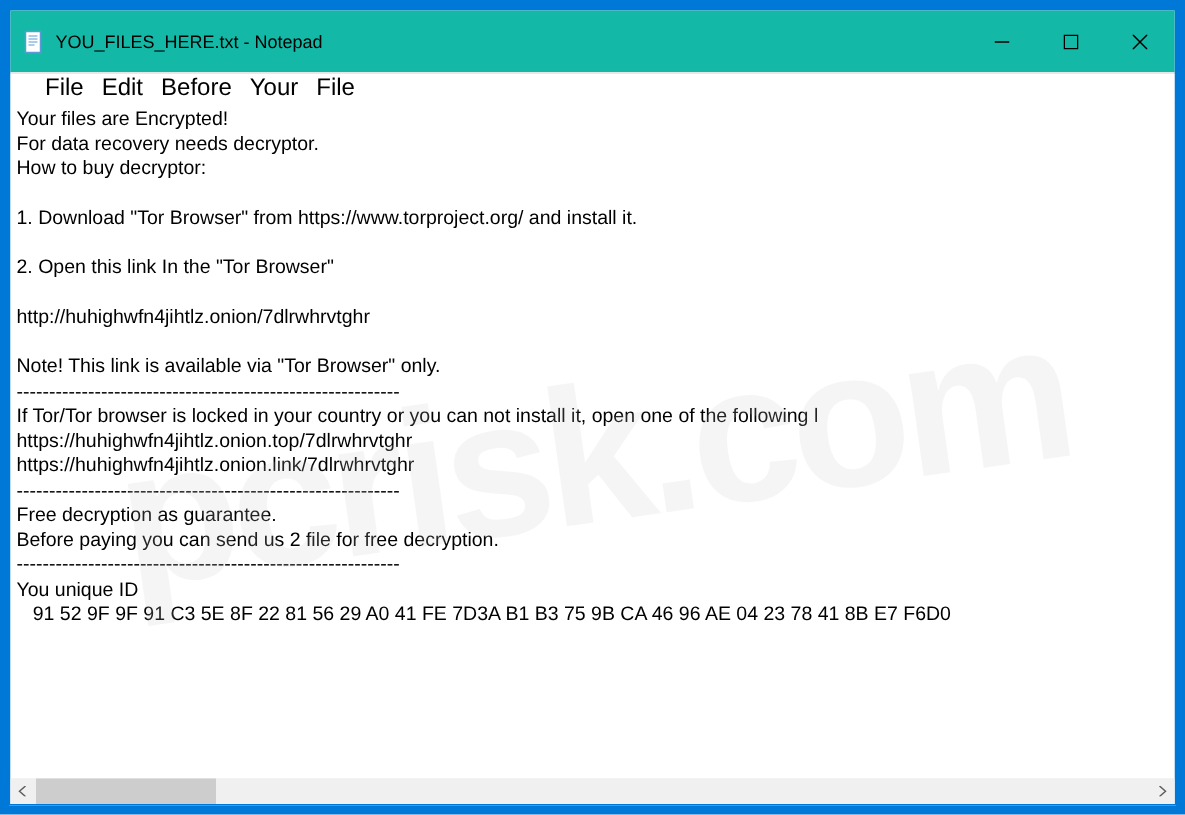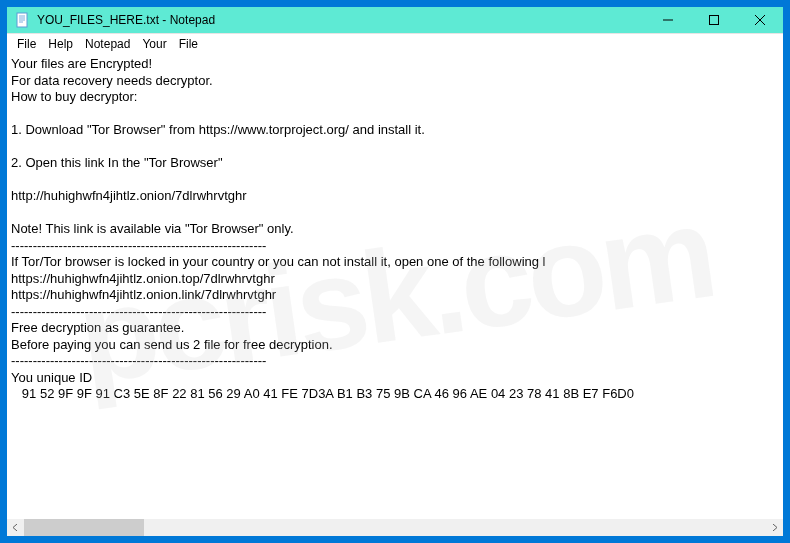"YOU_FILES_HERE.txt - Notepad" .titlebar { background: #5eead4 -> #14b8a6; height: 27px -> 42px }
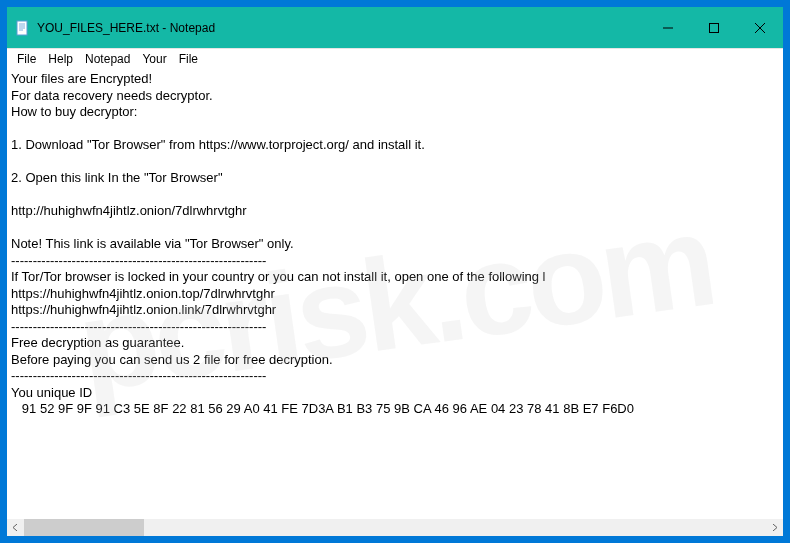"File" .menubar { font-size: 12px -> 16px; padding-left: 4px -> 17px }
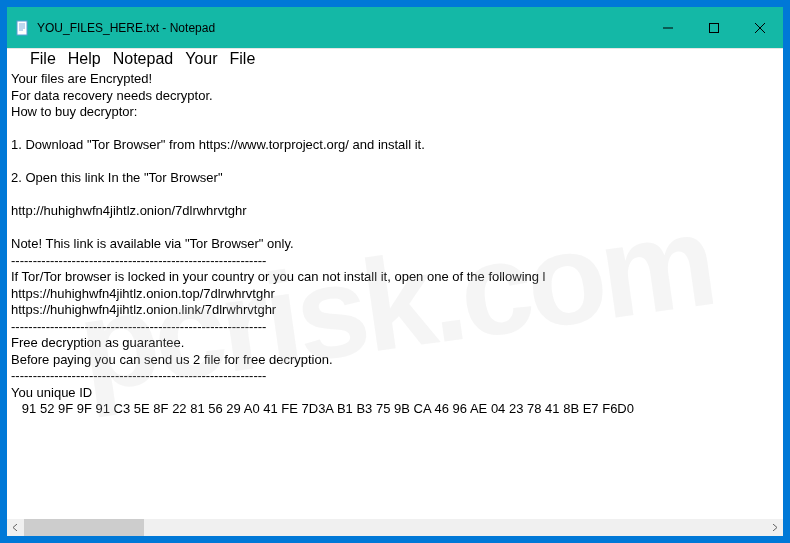"Help" div.menu-item { text: Help -> Edit }
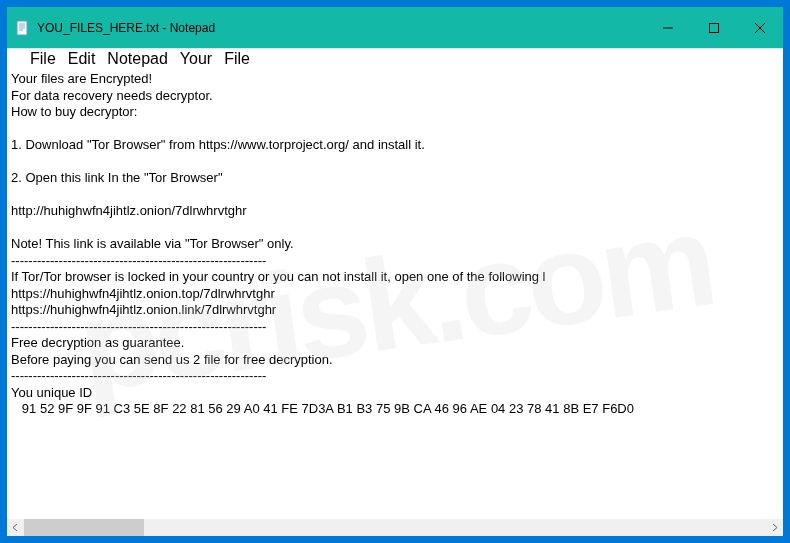"Notepad" div.menu-item { text: Notepad -> Before }
